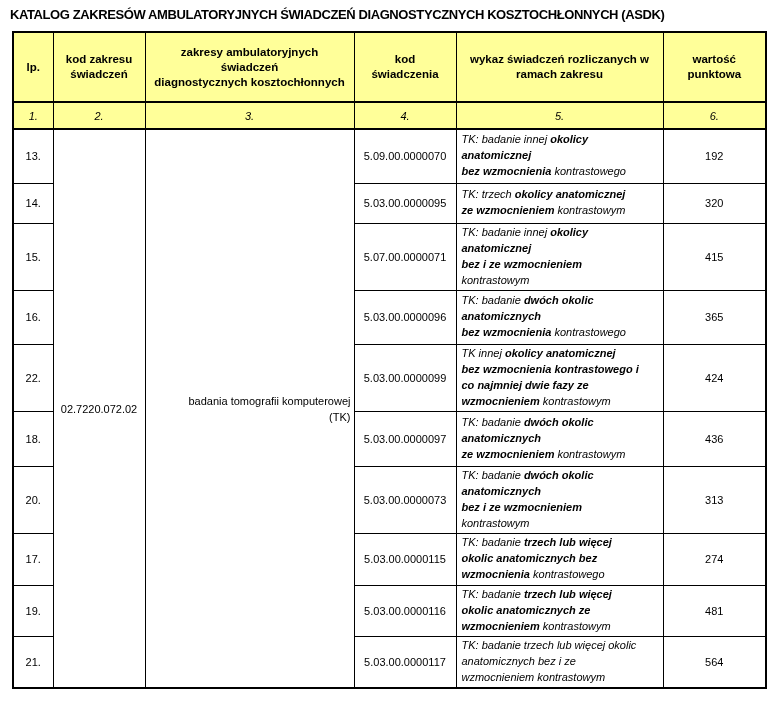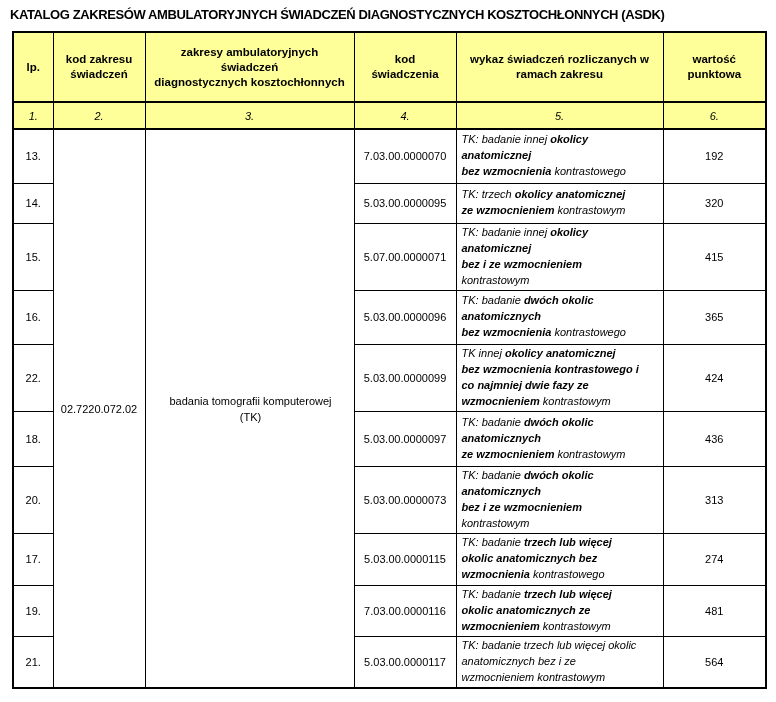"7.03.00.0000070" td.kod-swiadczenia-cell { text: 7.03.00.0000070 -> 5.09.00.0000070 }
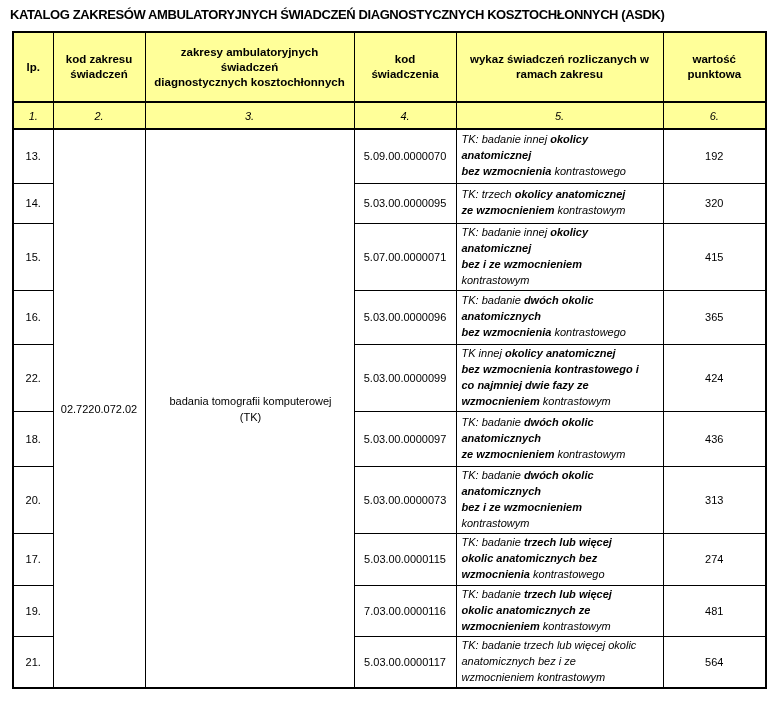"badania tomografii komputerowej" .zakres-cell { text-align: center -> right }
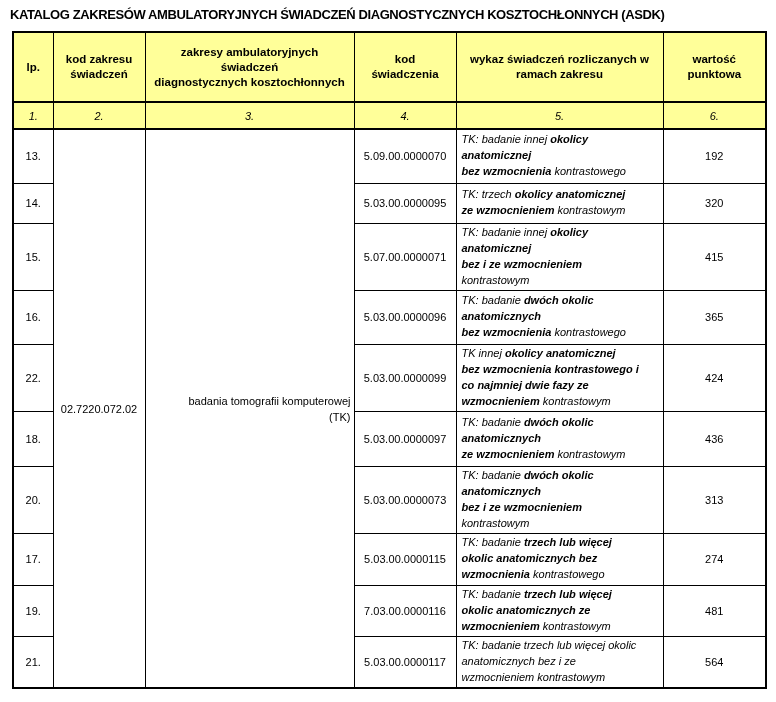"7.03.00.0000116" td.kod-swiadczenia-cell { text: 7.03.00.0000116 -> 5.03.00.0000116 }
